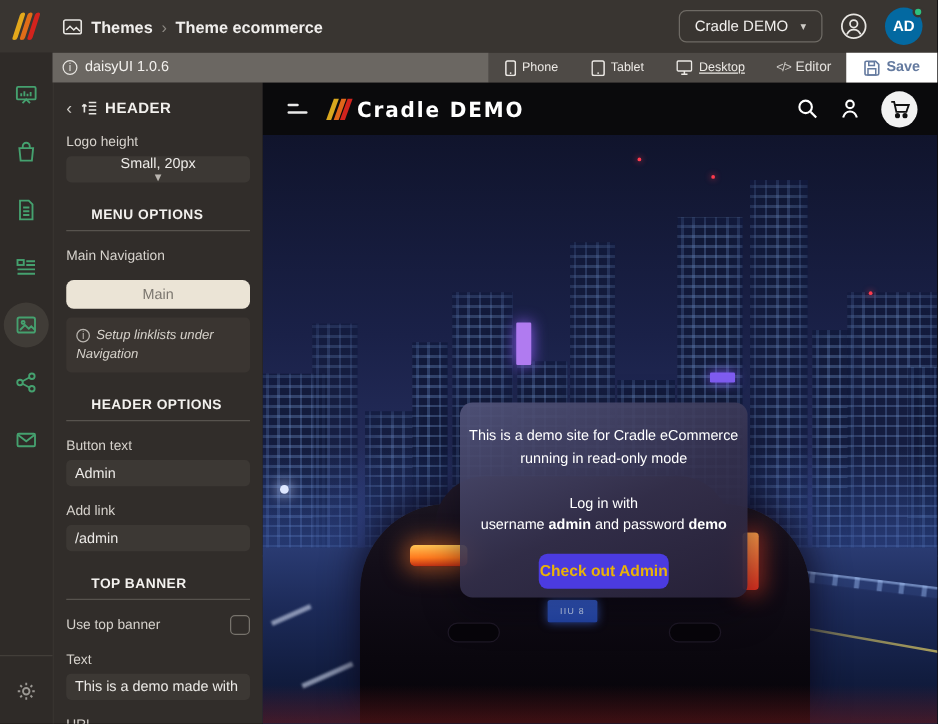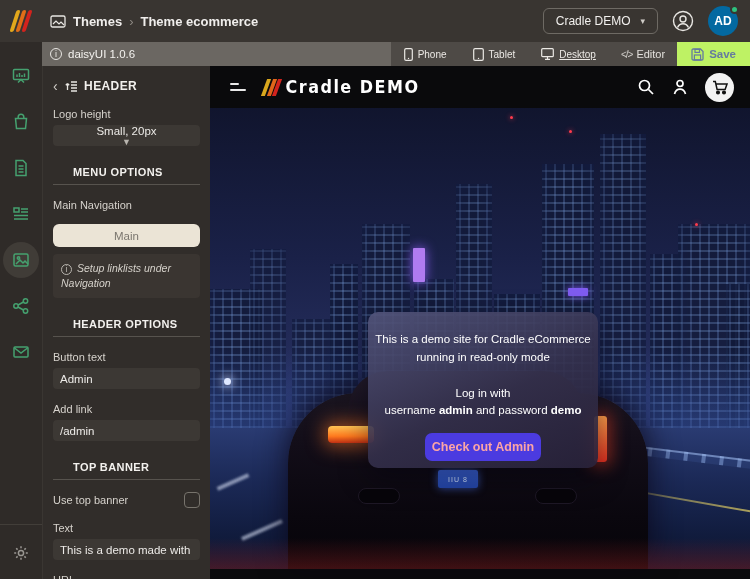"Save" .save-btn { background: #bef264 -> #ffffff }
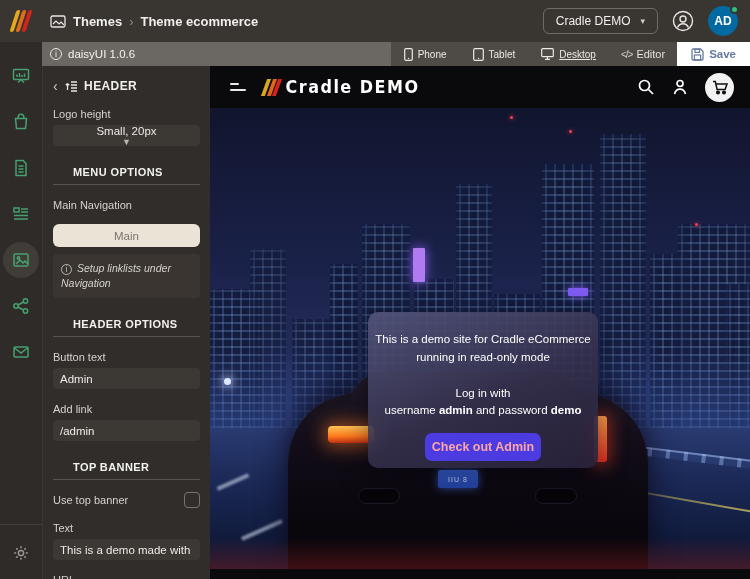"This is a demo site" .hero { top: 32px -> 42px }
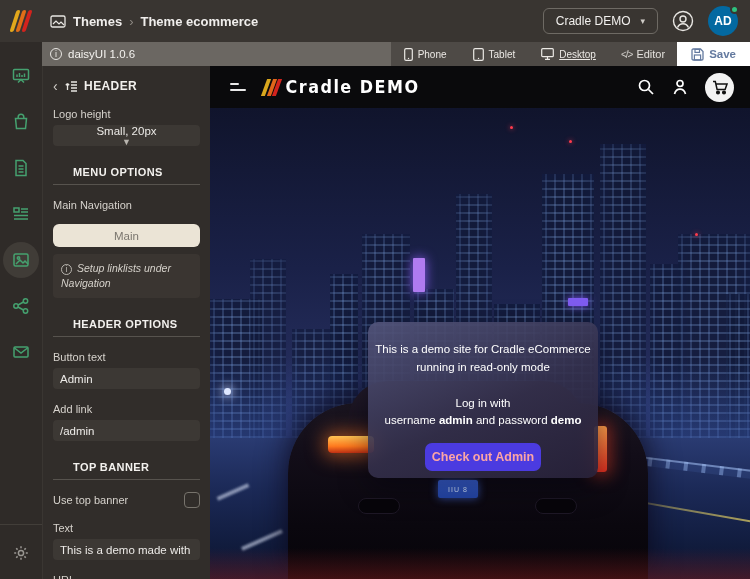"Check out Admin" .cta { color: #fca5a5 -> #eab308; width: 116px -> 104px }
